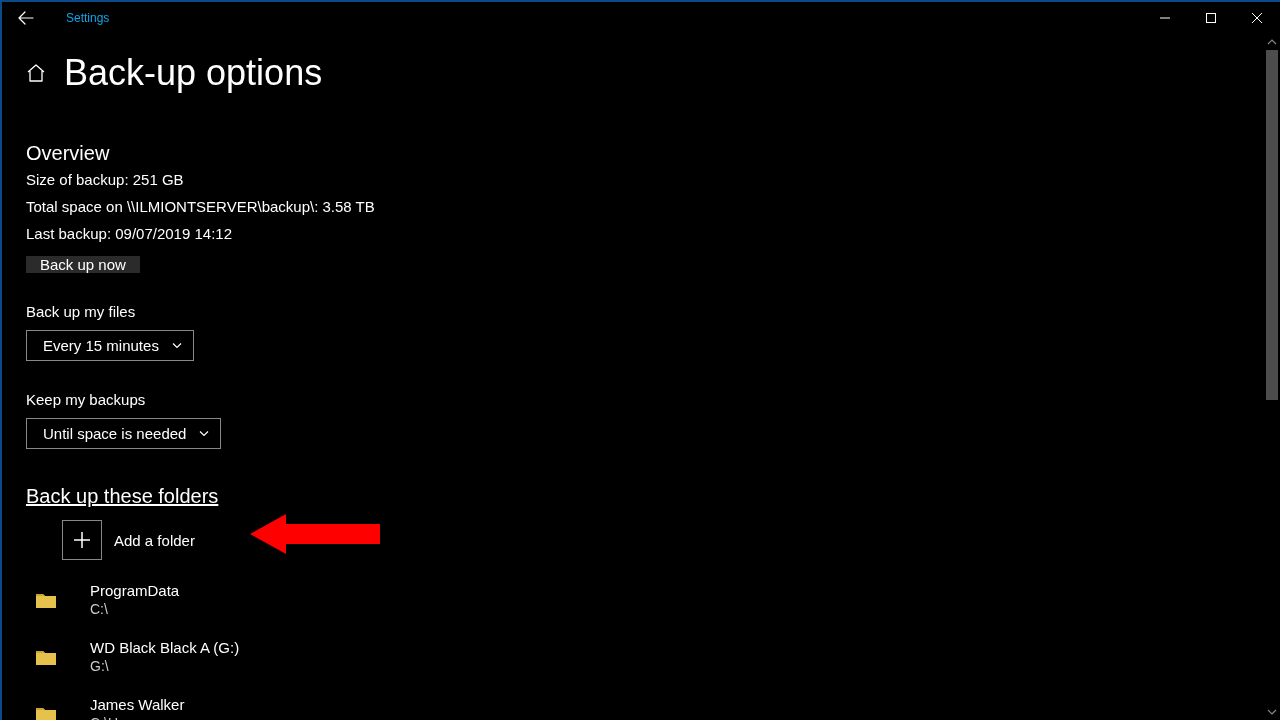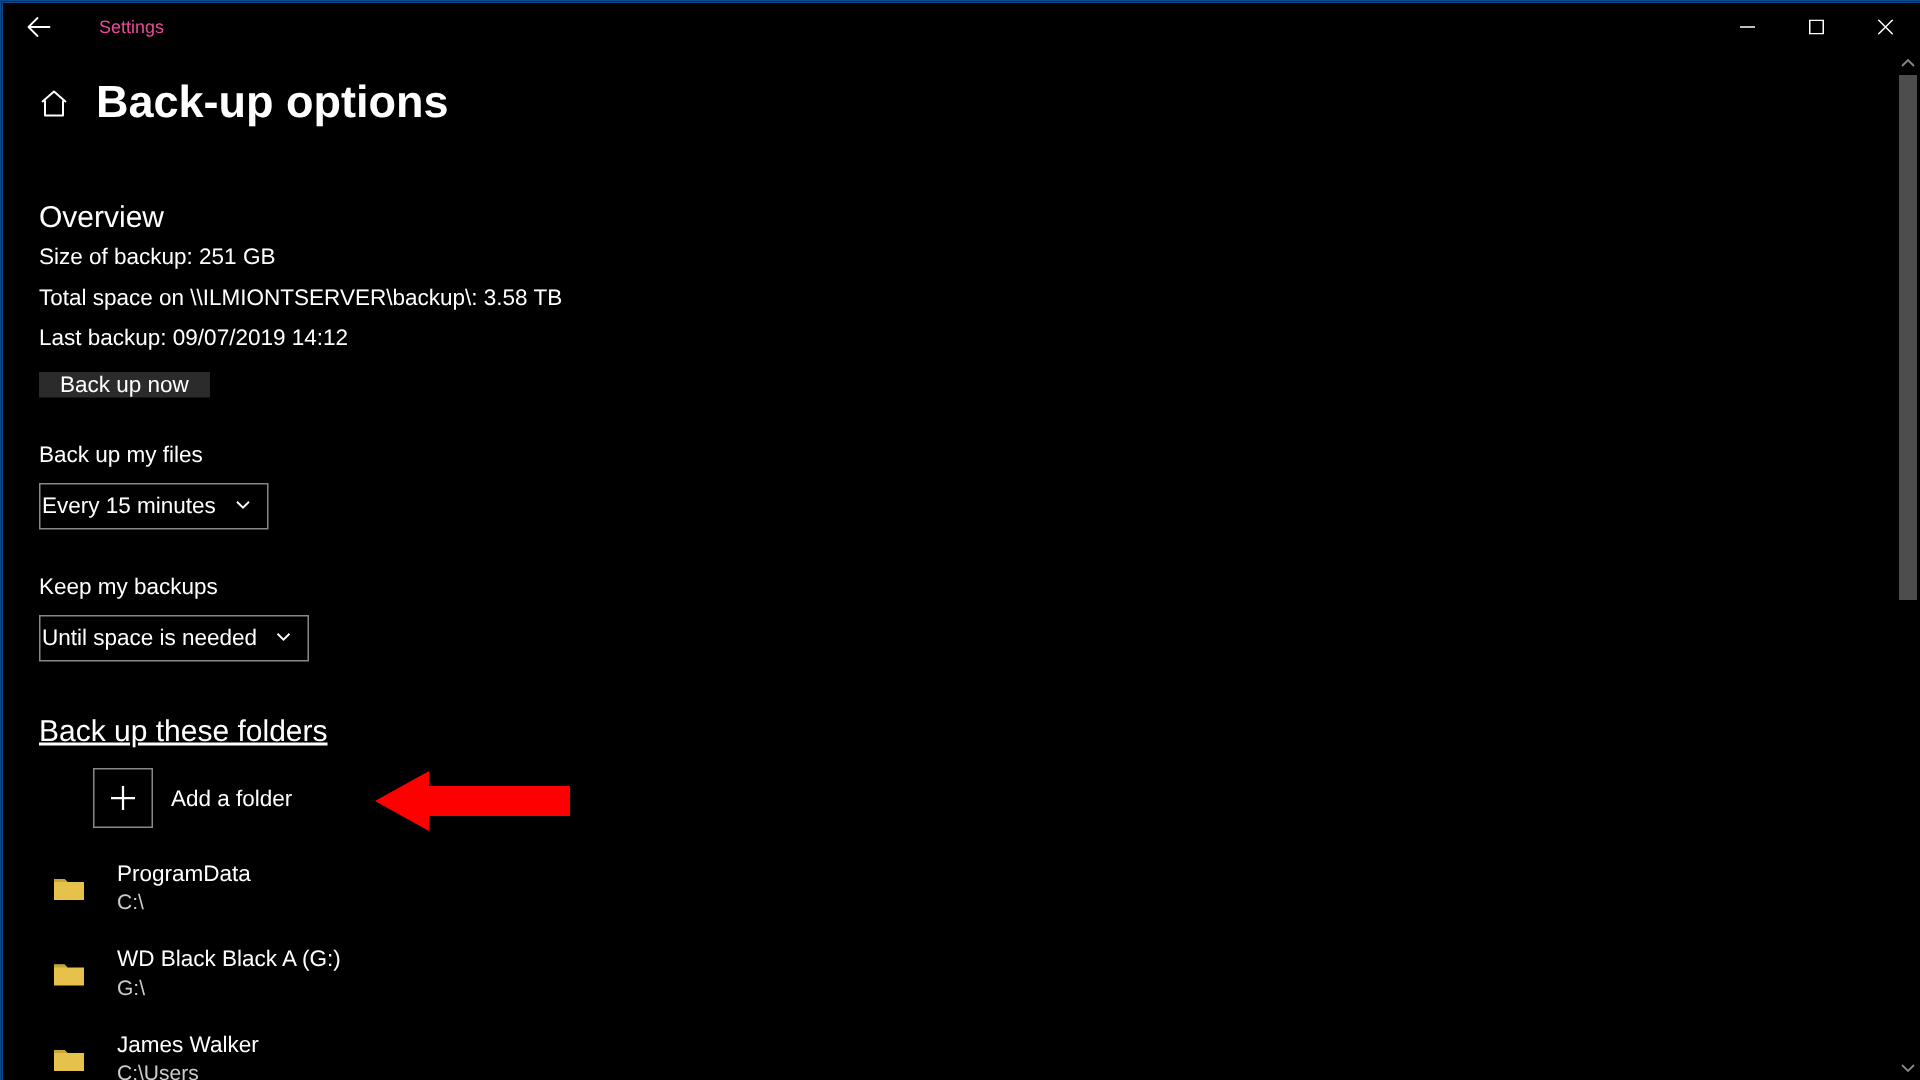"Settings" .title-text { color: #ec4899 -> #0ea5e9 }
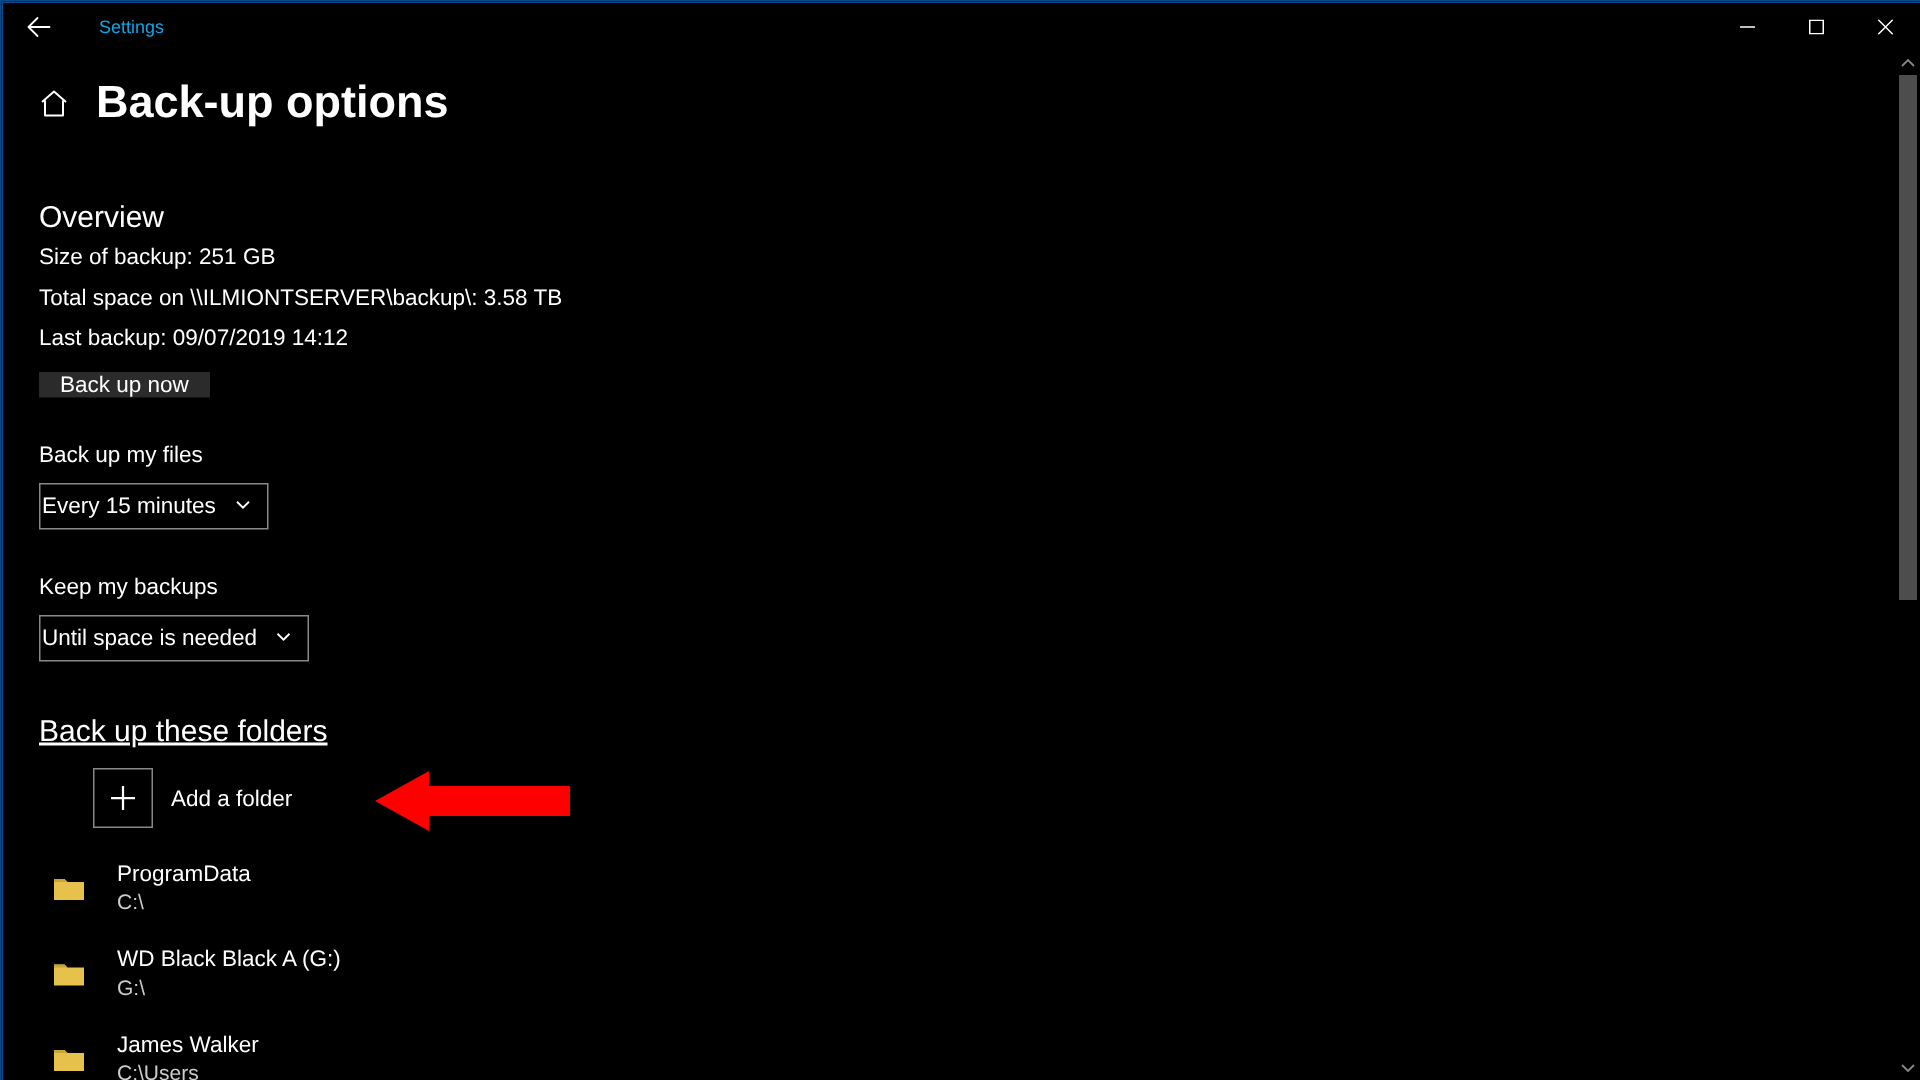"Back-up options" .page-title { font-size: 30px -> 36px; font-weight: 700 -> 400 }
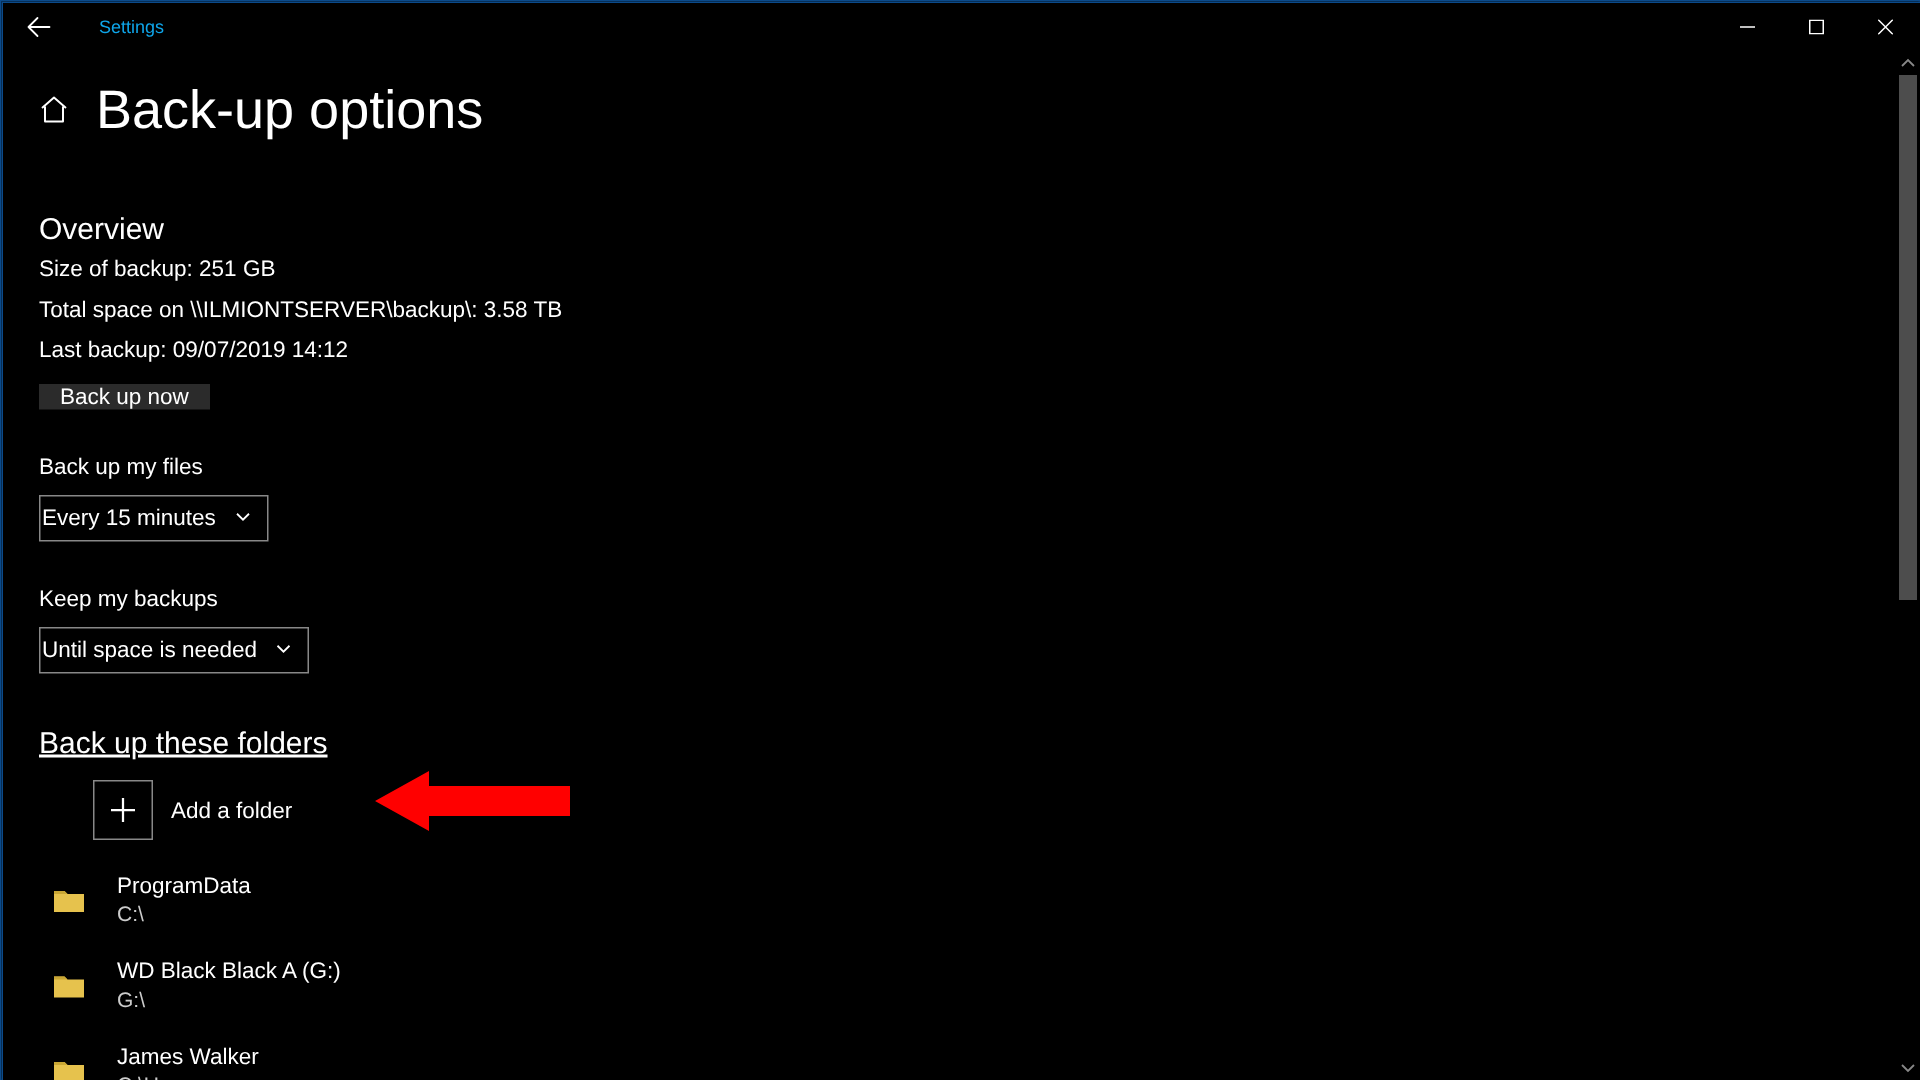"Every 15 minutes" .select { padding: 6px 34px 6px 1px -> 6px 34px 6px 16px }
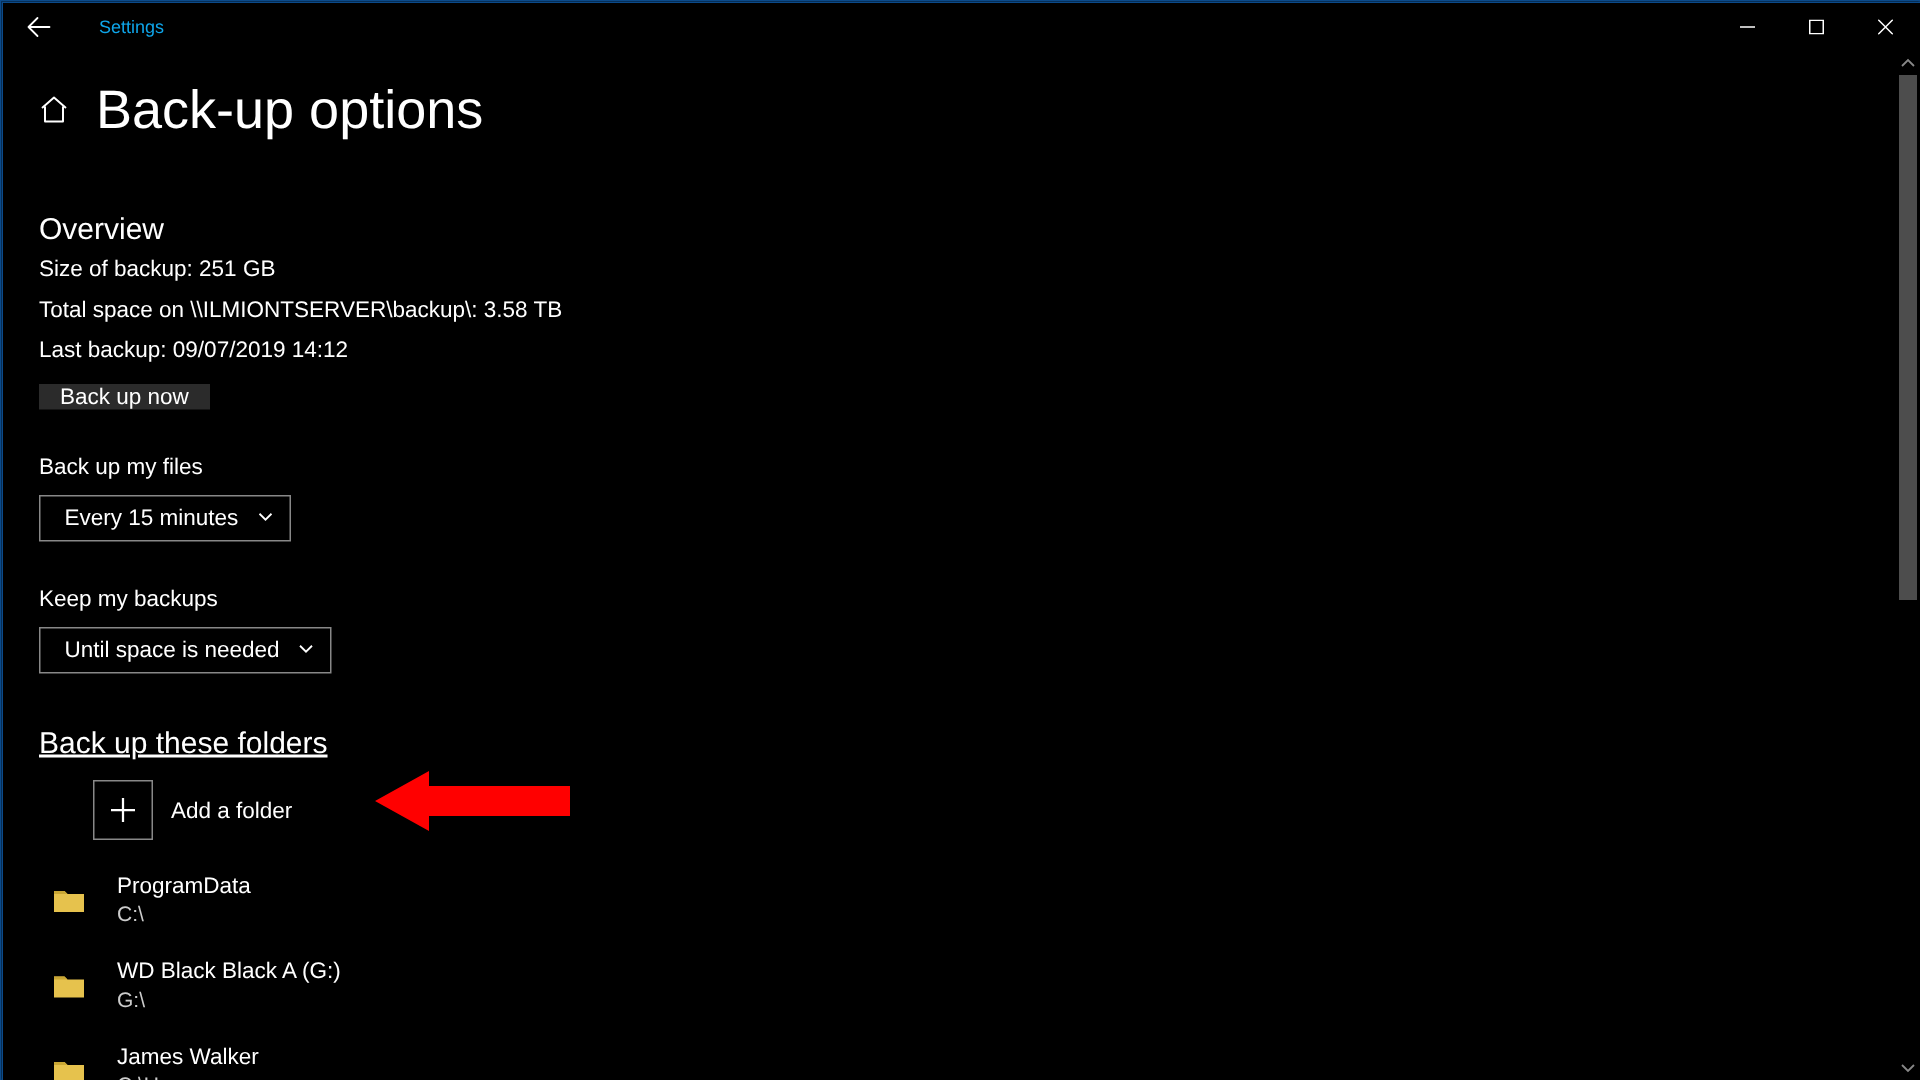"ProgramData" .folder-row { gap: 12px -> 24px }
